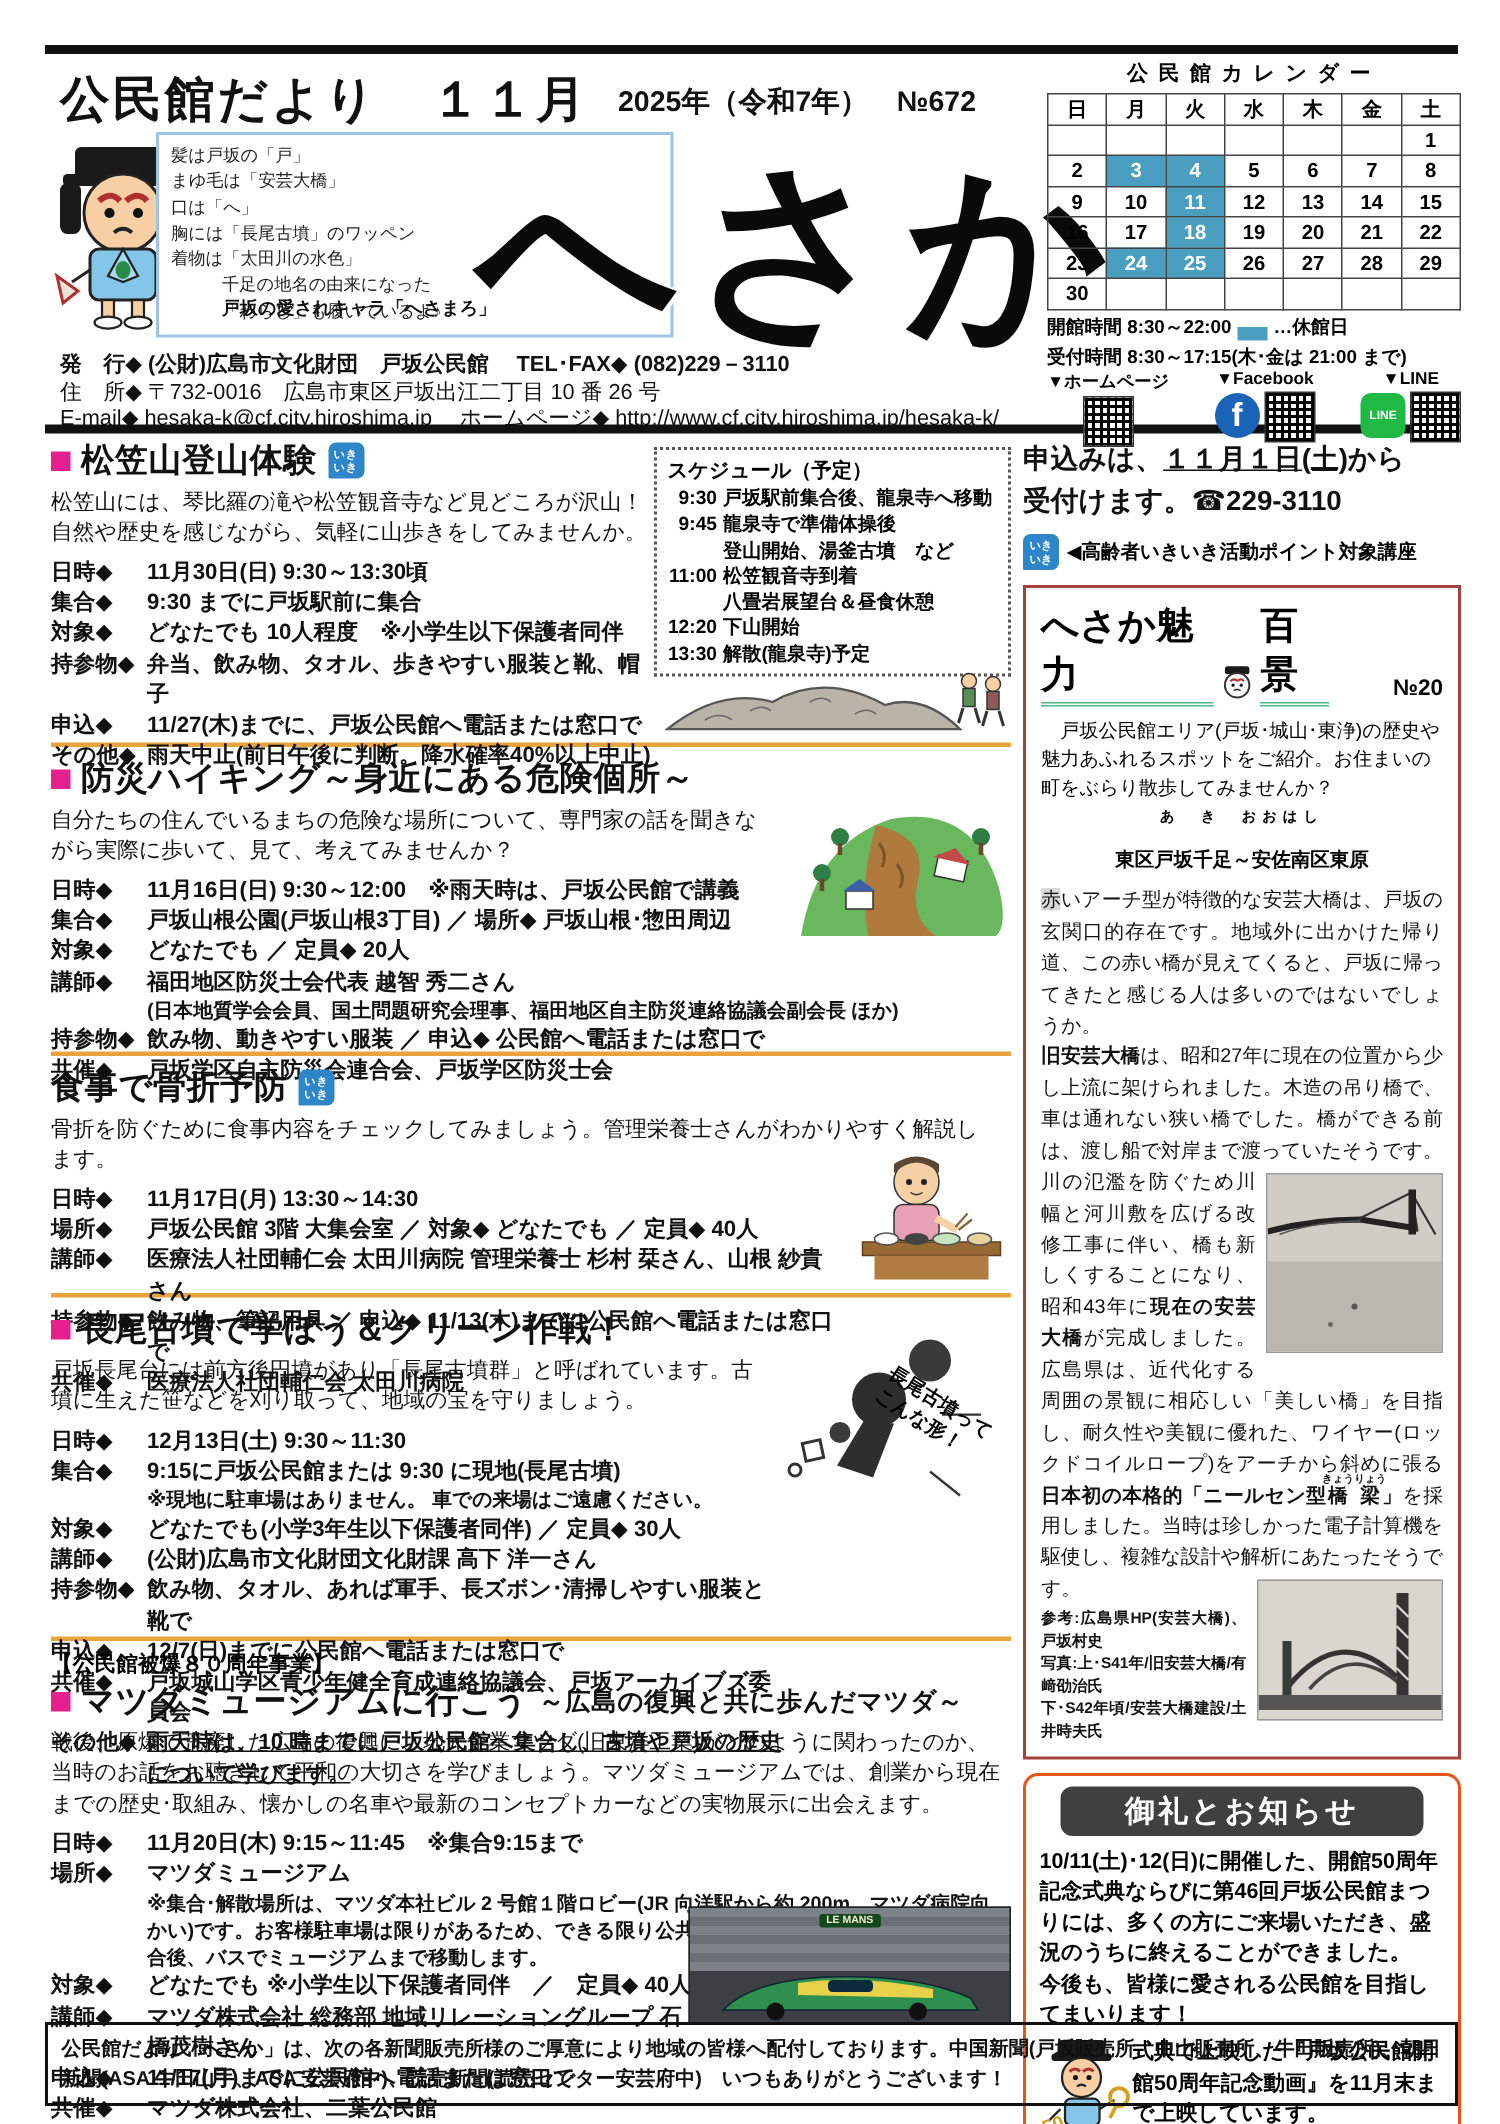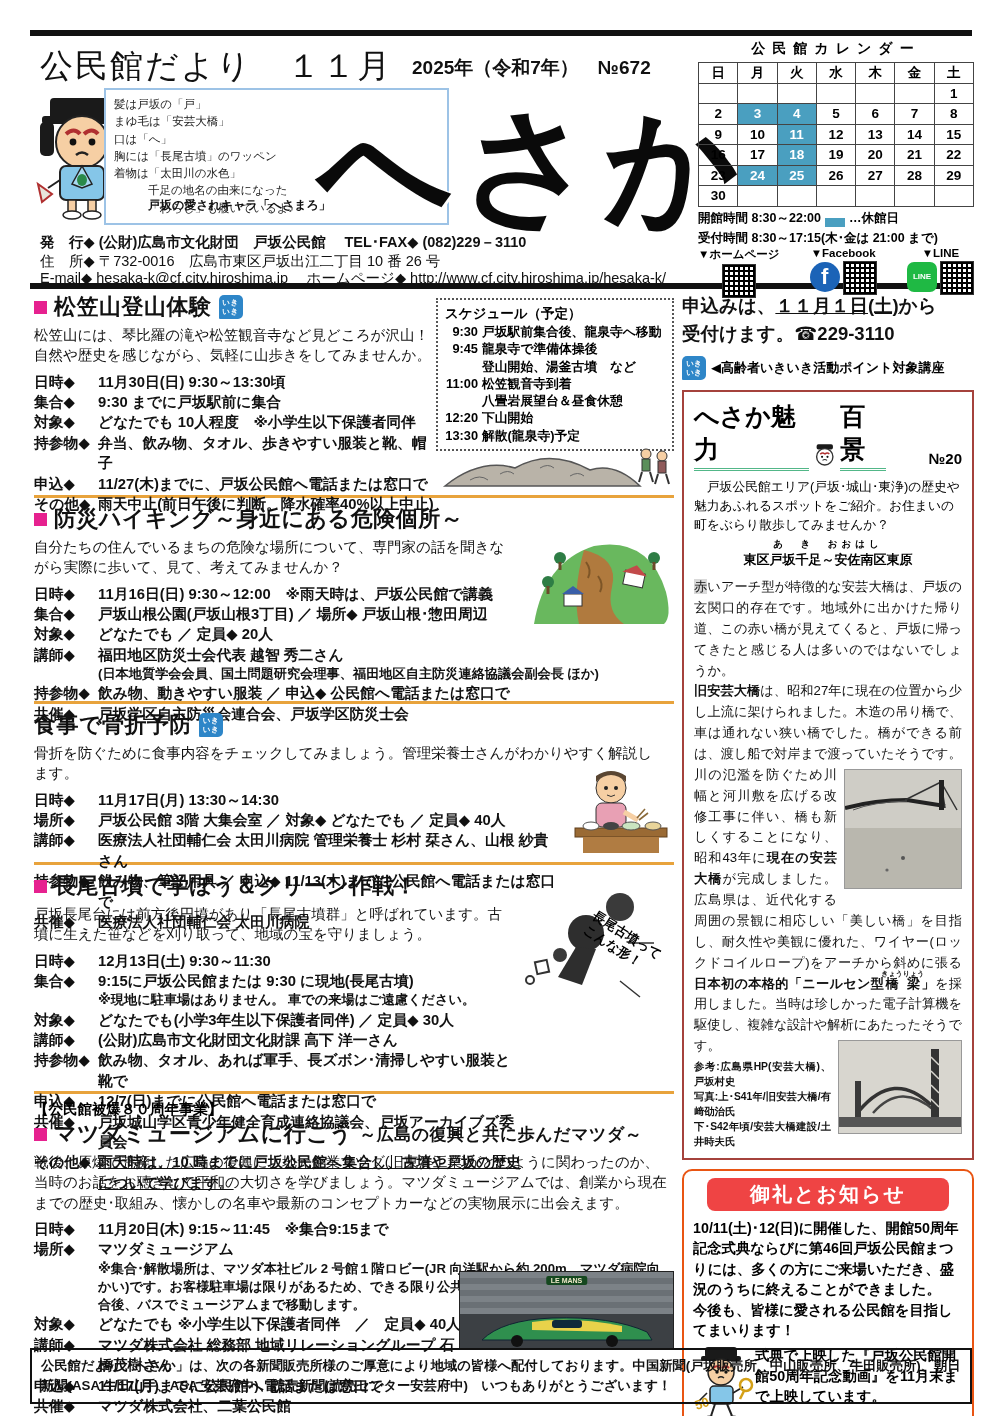"公民館だより １１月" #masthead { font-weight: 400 -> 700 }
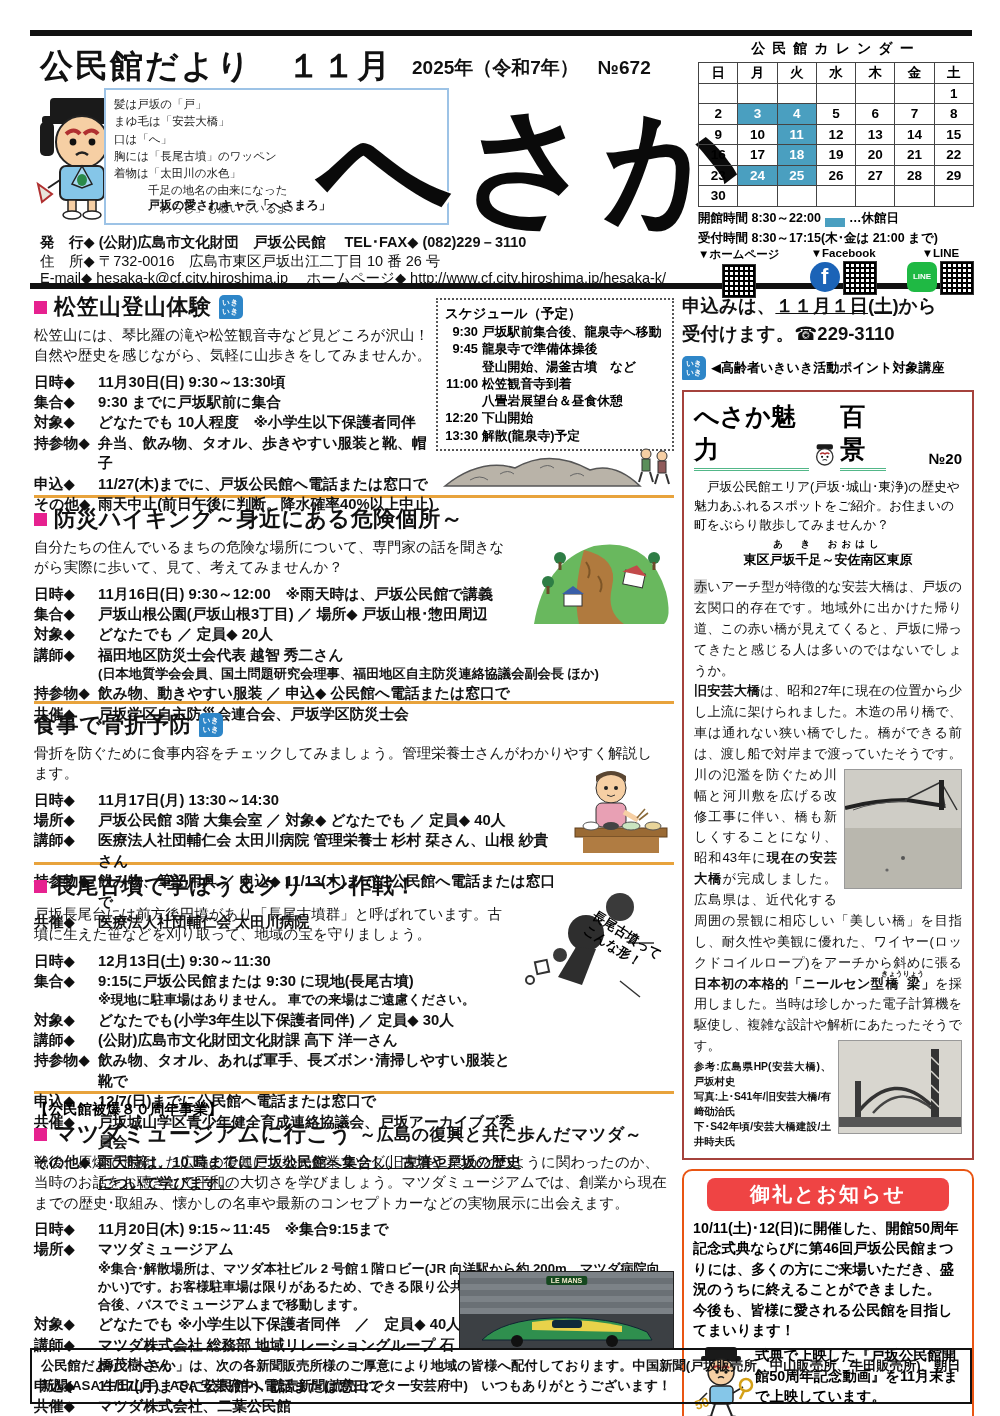"東区戸坂千足～安佐南区東原" .spot-loc { margin: 0 0 8px -> 13px 0 8px }
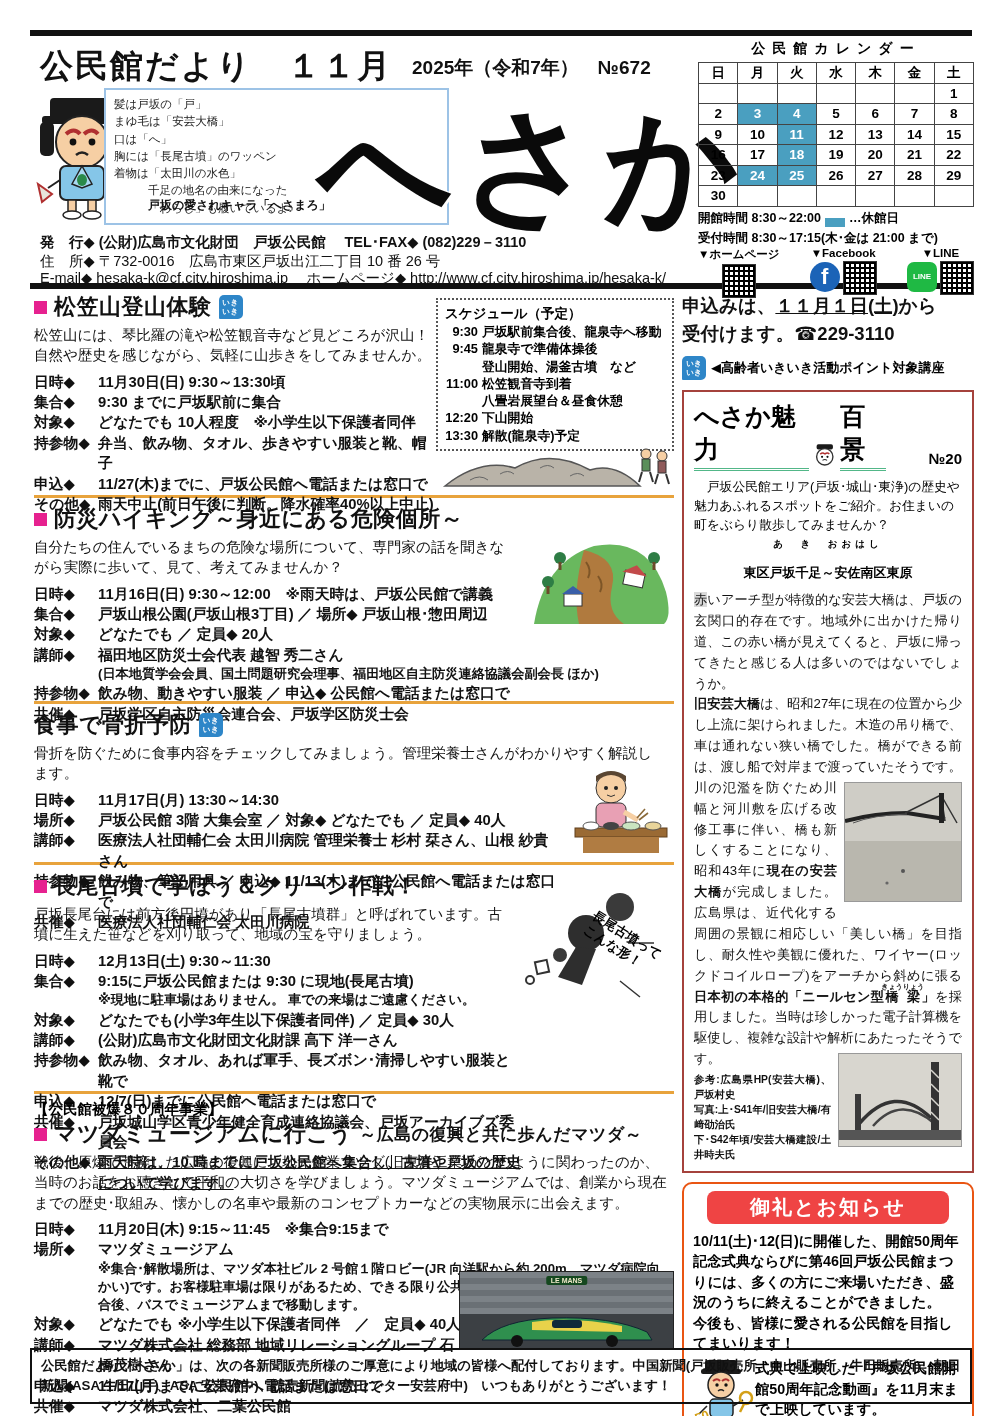"御礼とお知らせ" #orei-head { background: #ef4444 -> #404040 }
